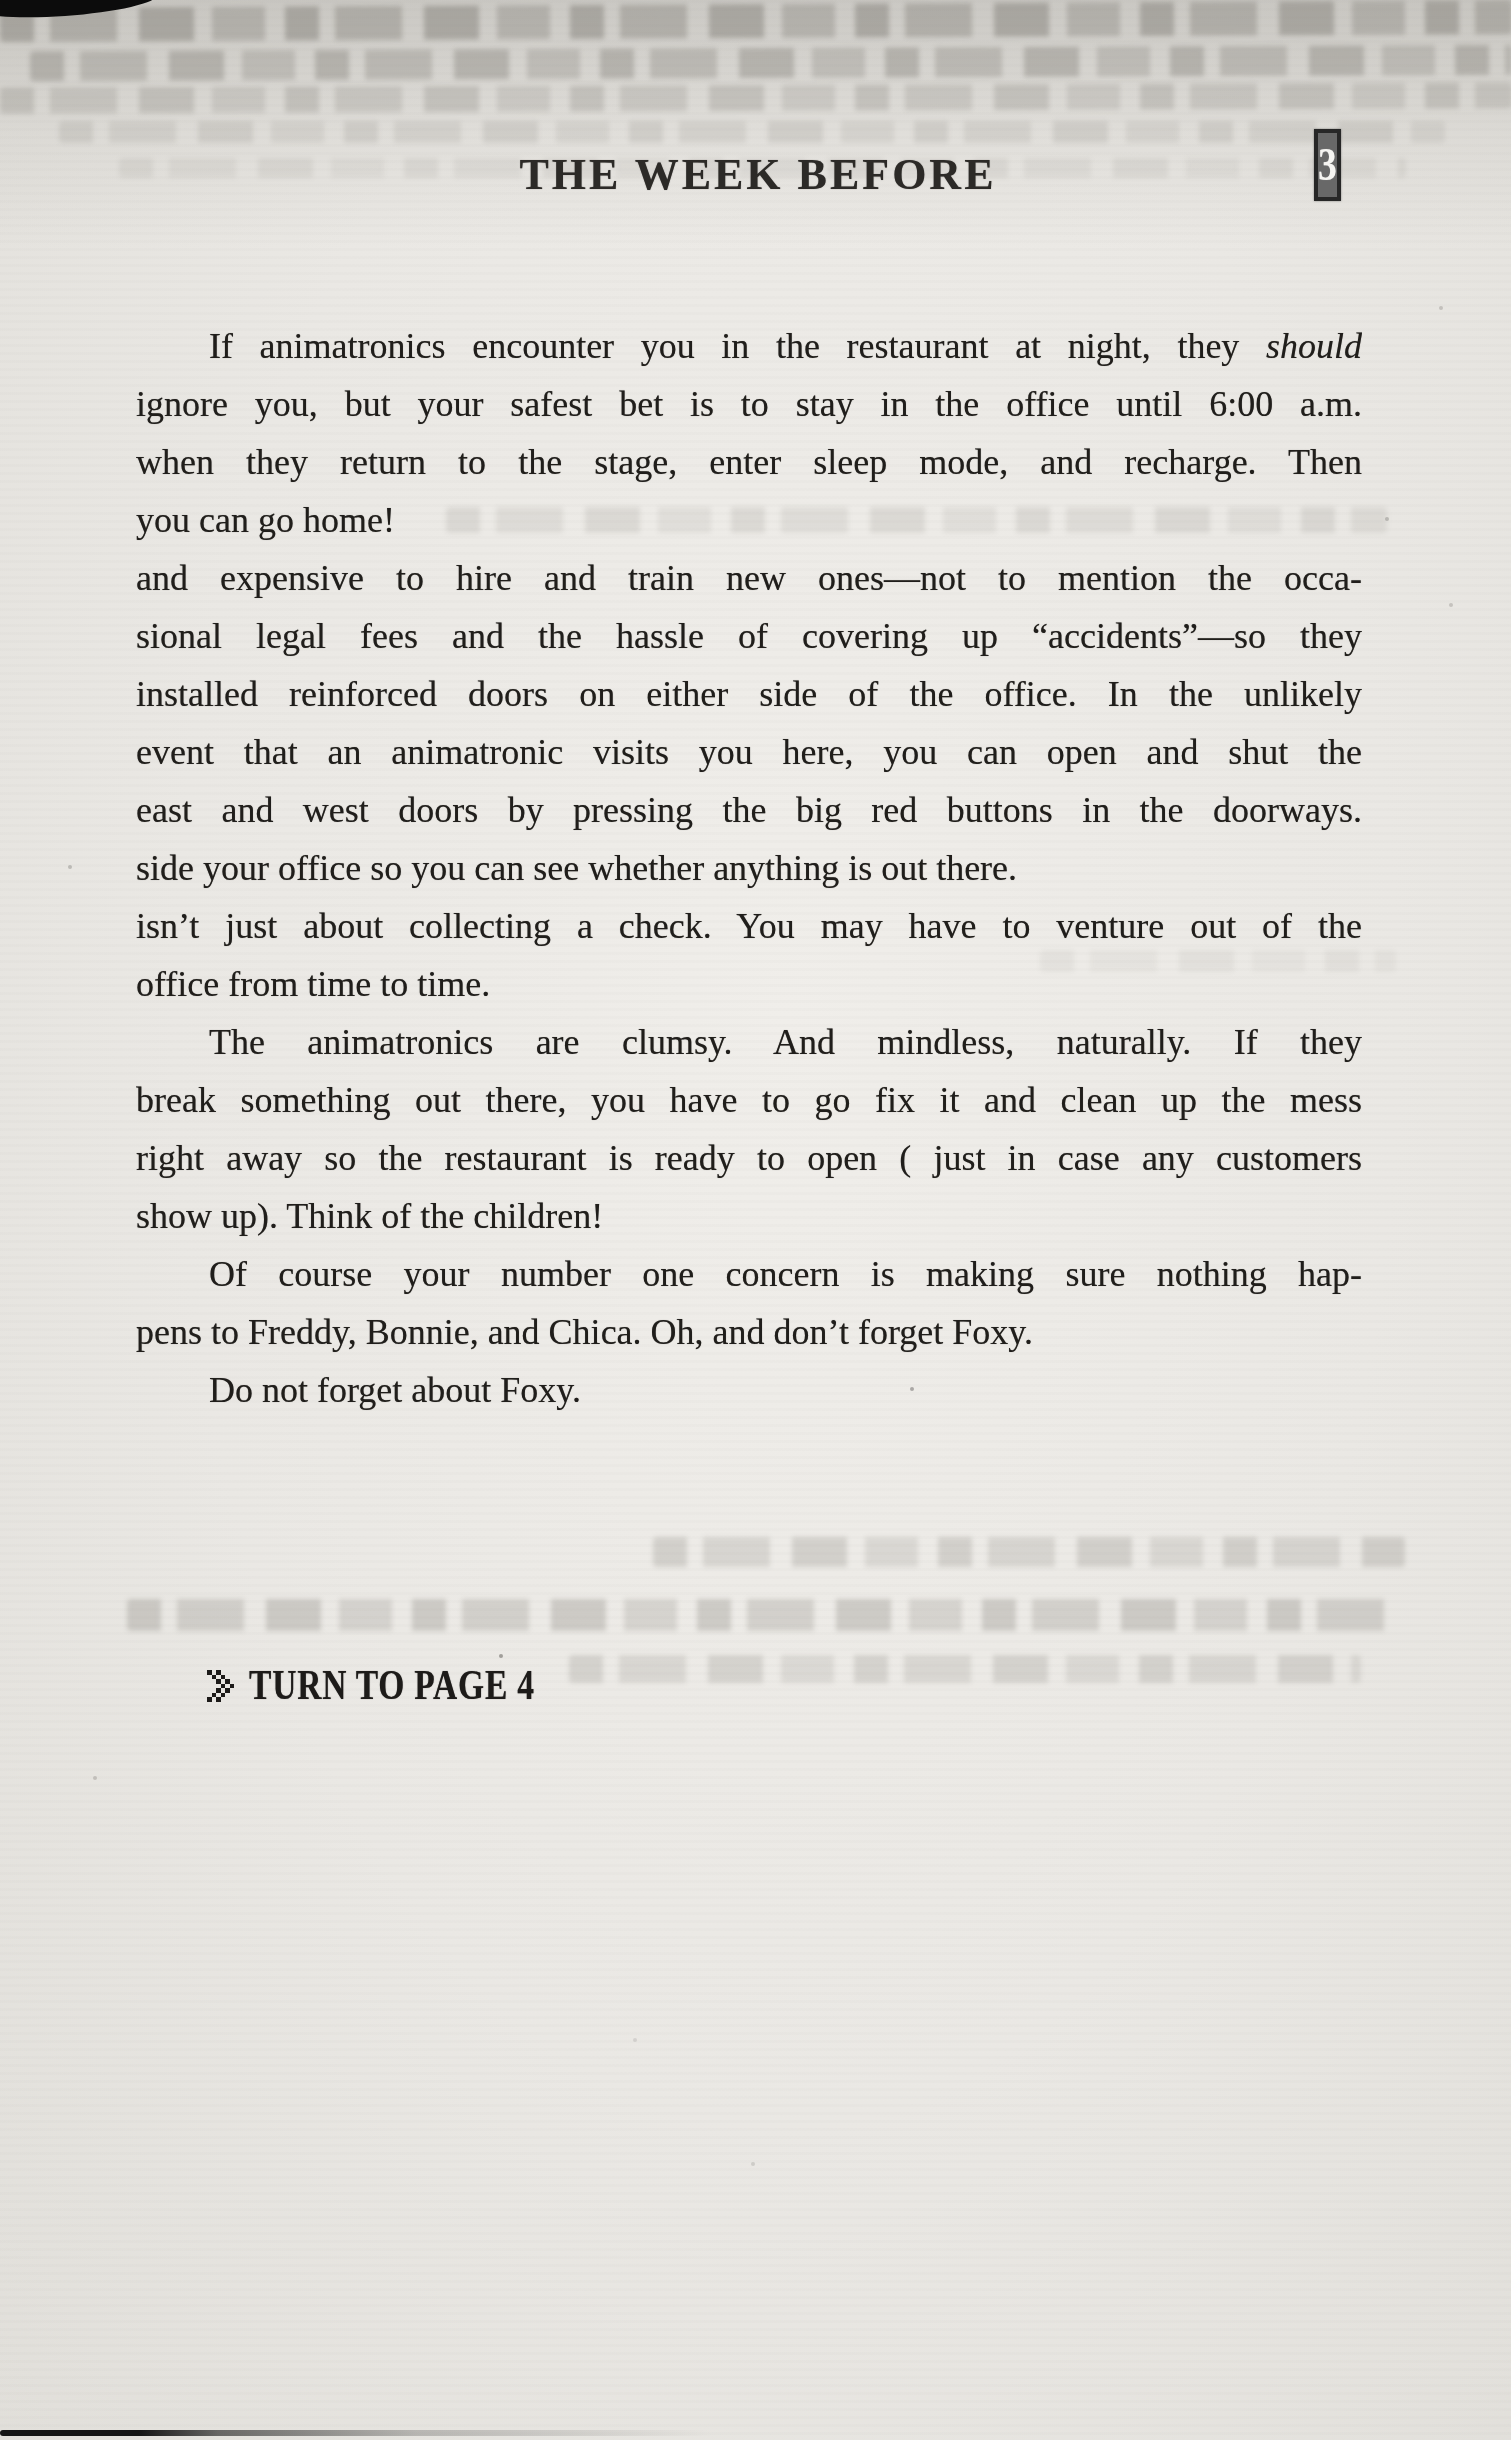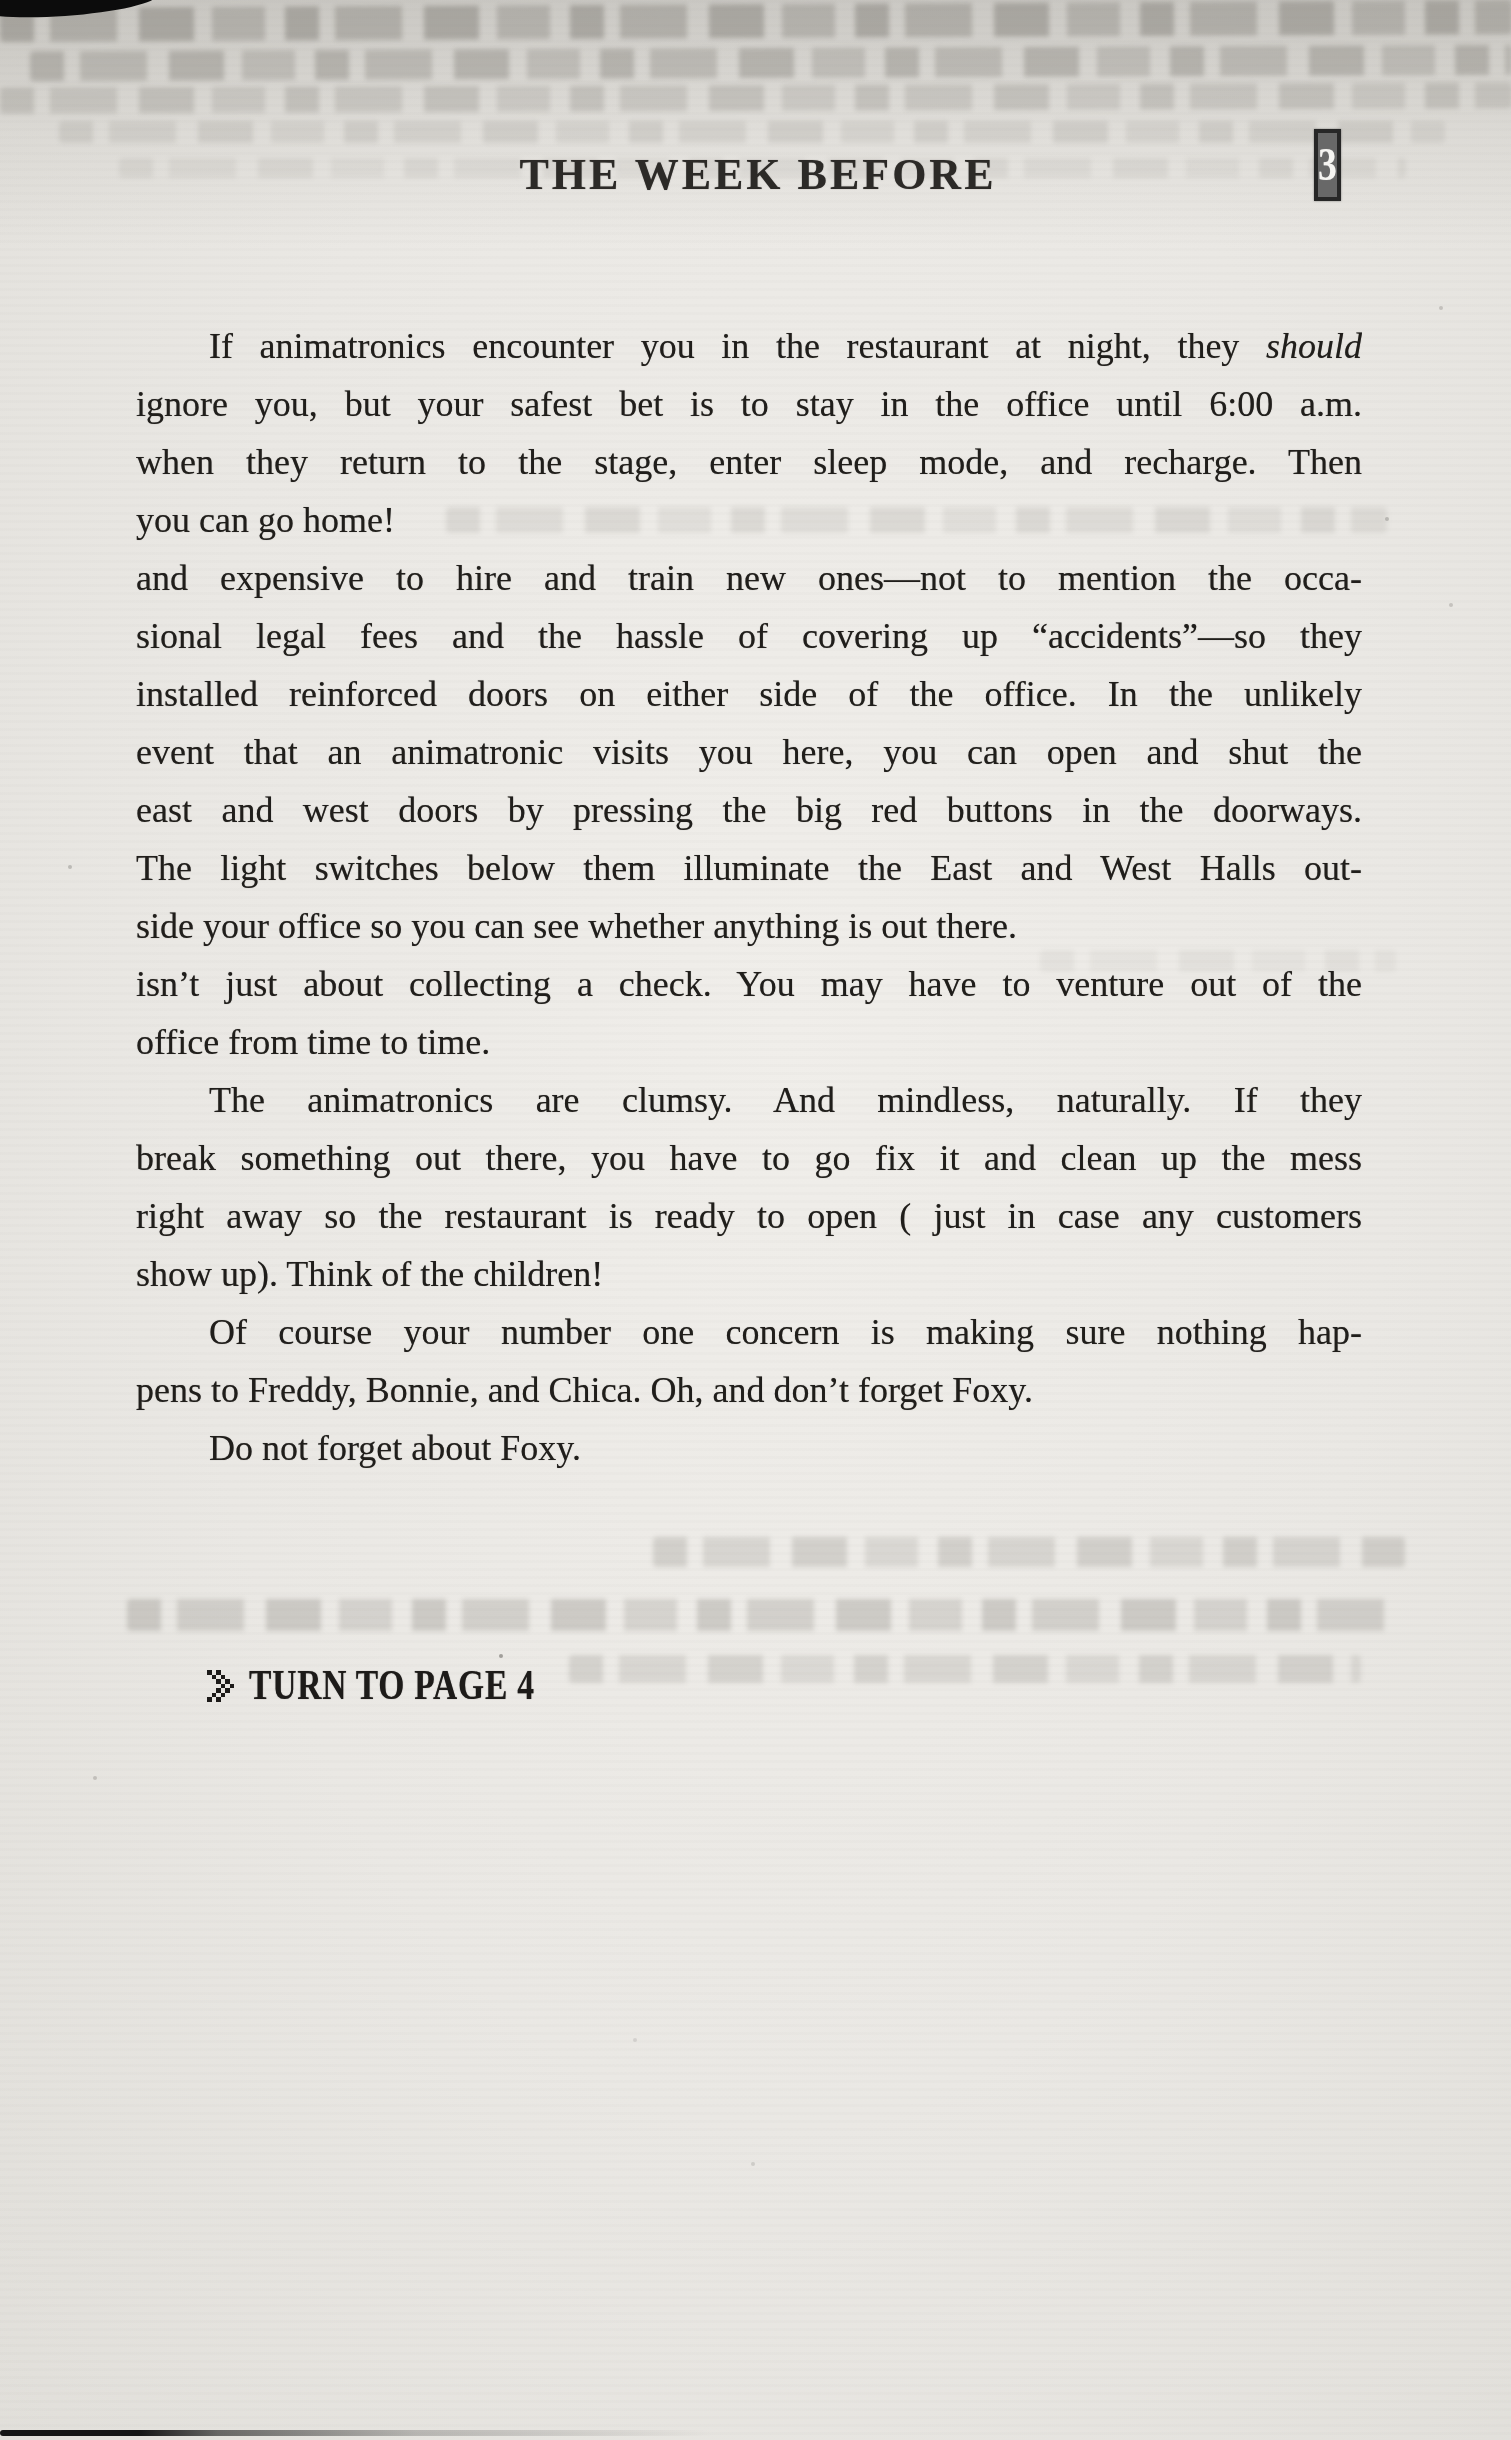"The light switches below them" div.line { html: <div>The light switches below them illuminate the East and West Halls out-</div> -> none }
